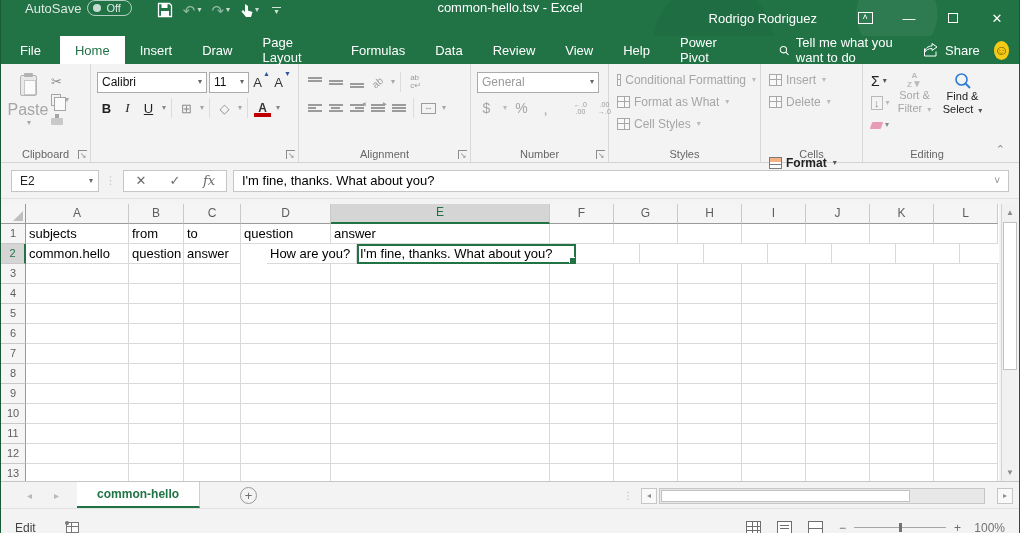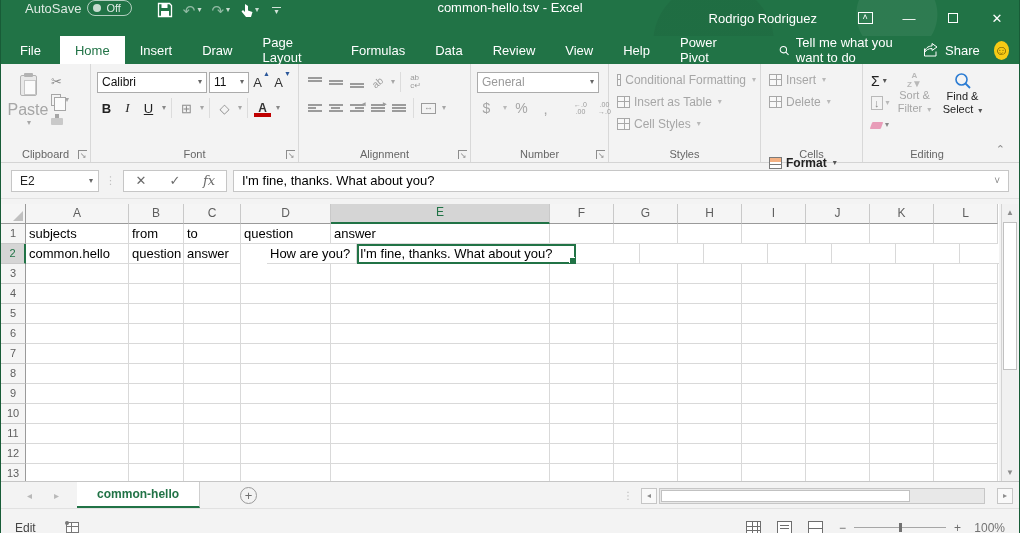"Insert as Table" span { text: Insert as Table -> Format as What }
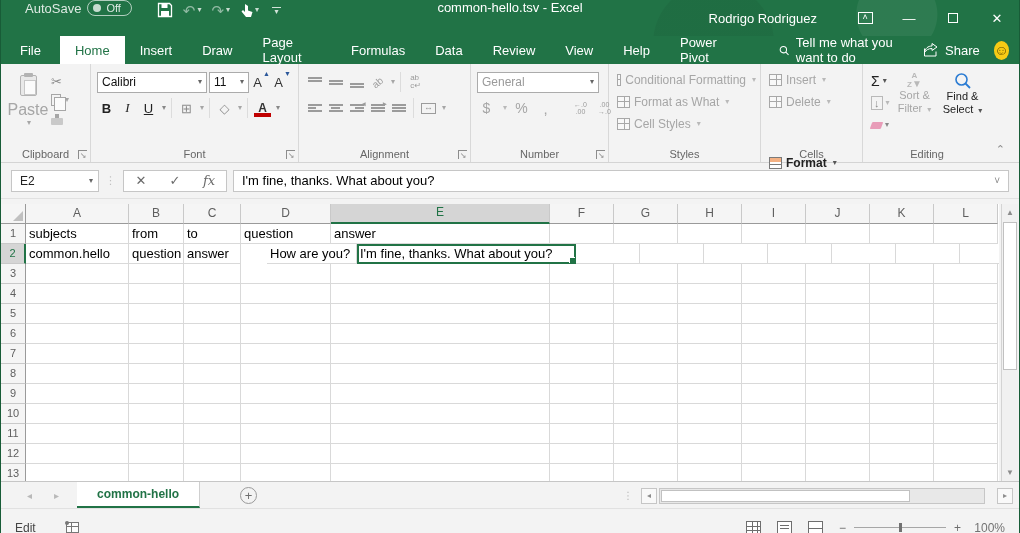"Font" span.glabel { html: <span>Font</span> -> none }
